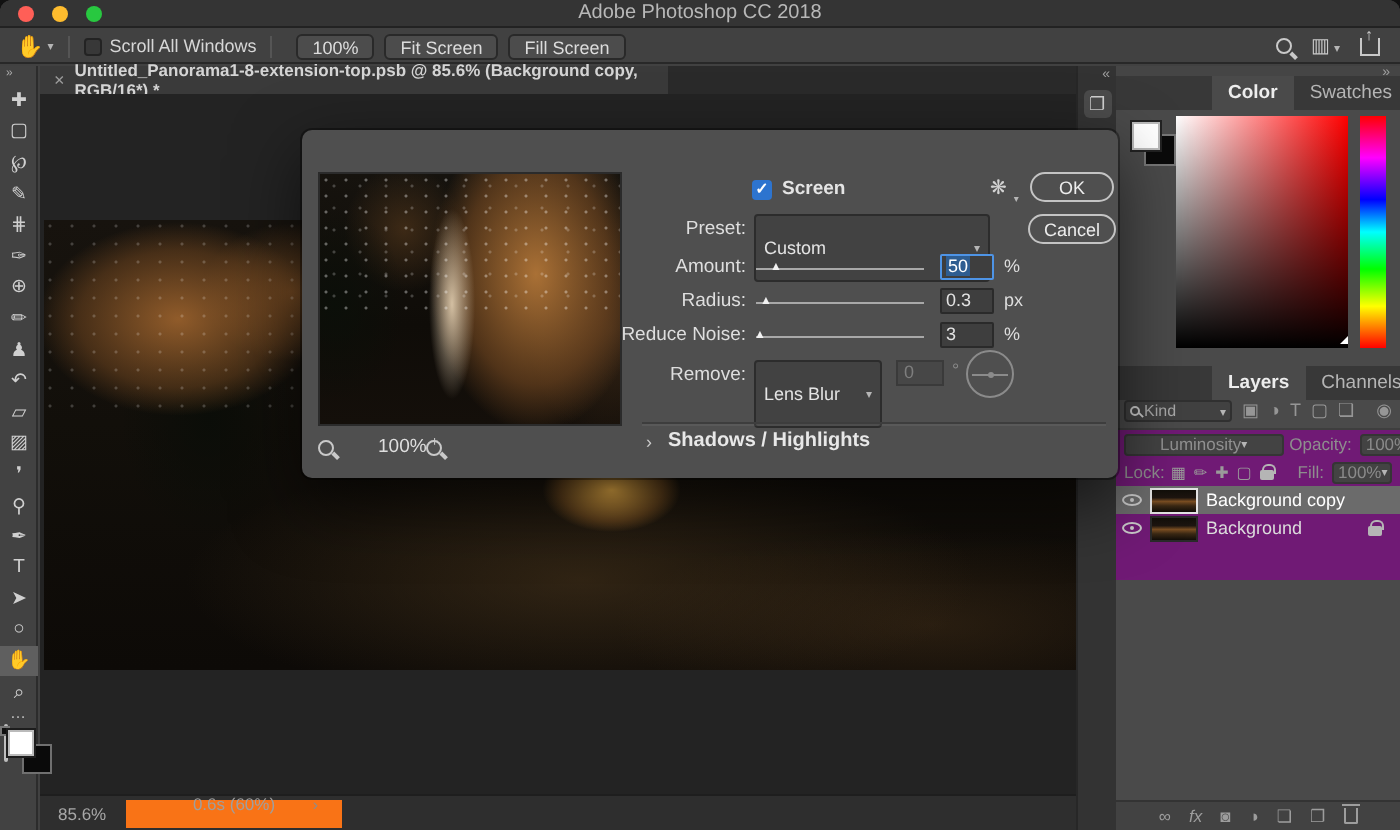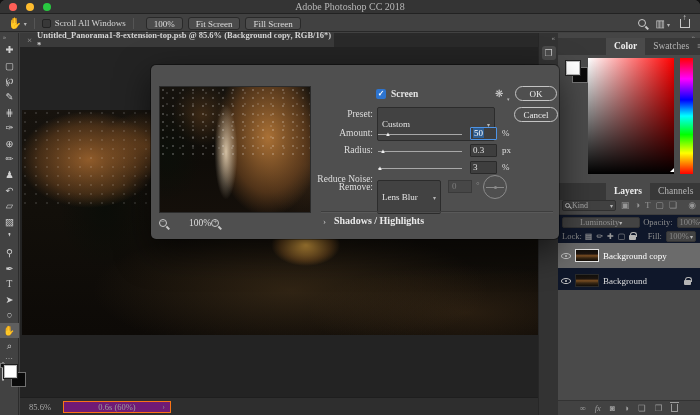"Adobe Photoshop CC 2018" .screen { font-family: Liberation Serif, serif -> none }
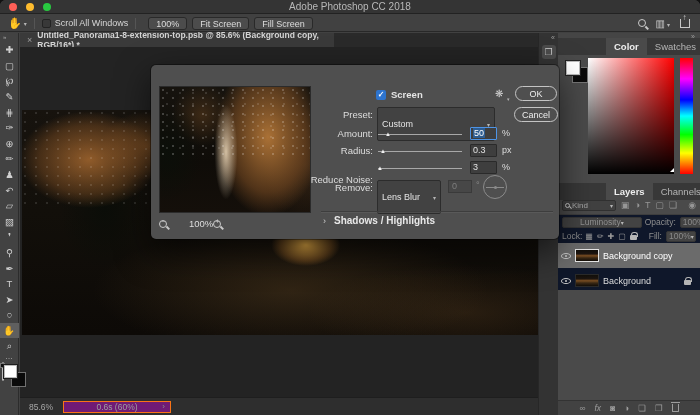"Reduce Noise:" span.dlg-label { top: 109px -> 97px }
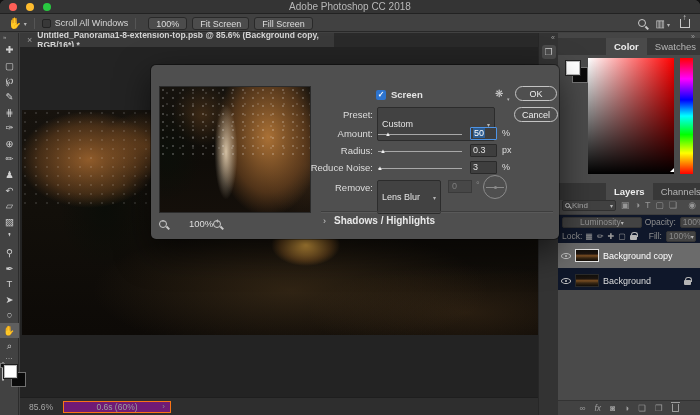"Layers" .layers-group { background: #0f172a -> #701a75 }
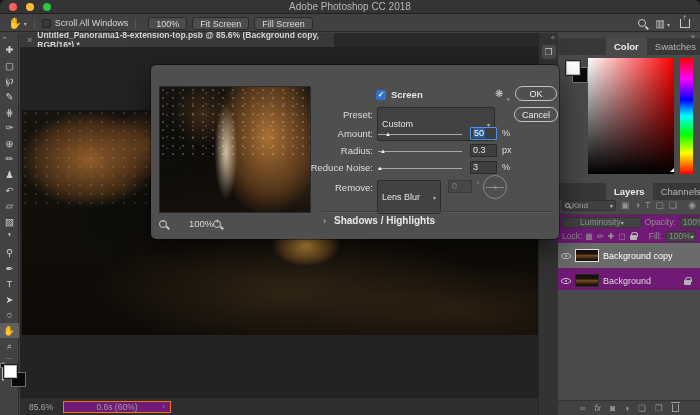"Background copy" .layer-row { height: 25px -> 14px }
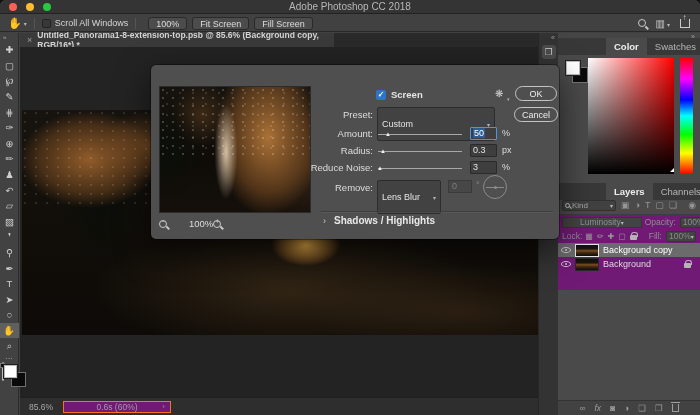"0.6s (60%)" .timer-box { align-items: flex-start -> flex-end; border: 1px solid #f97316 -> 7px solid #f97316 }
